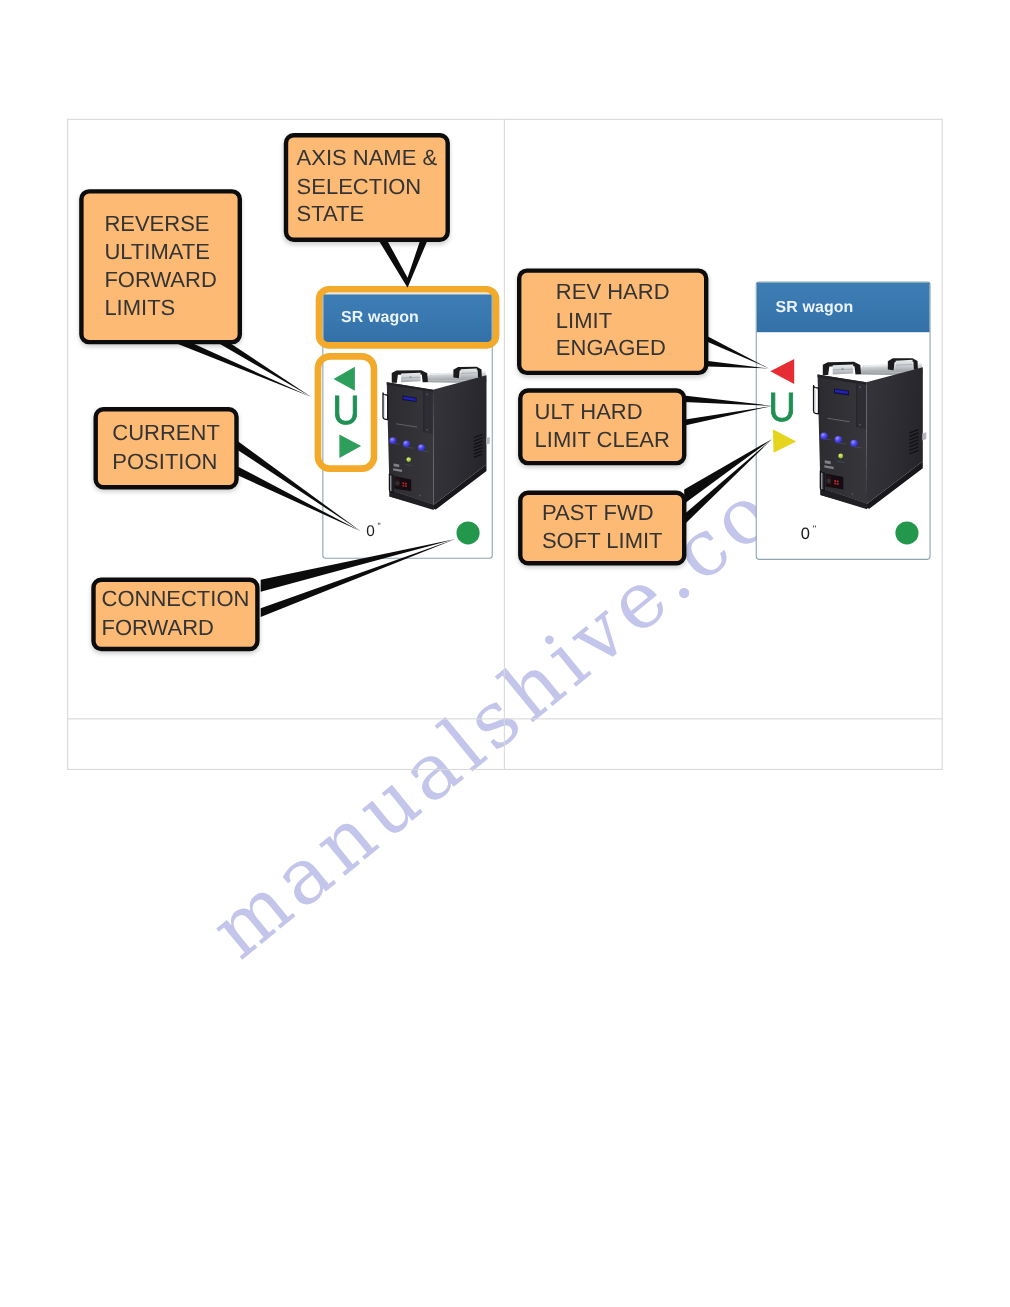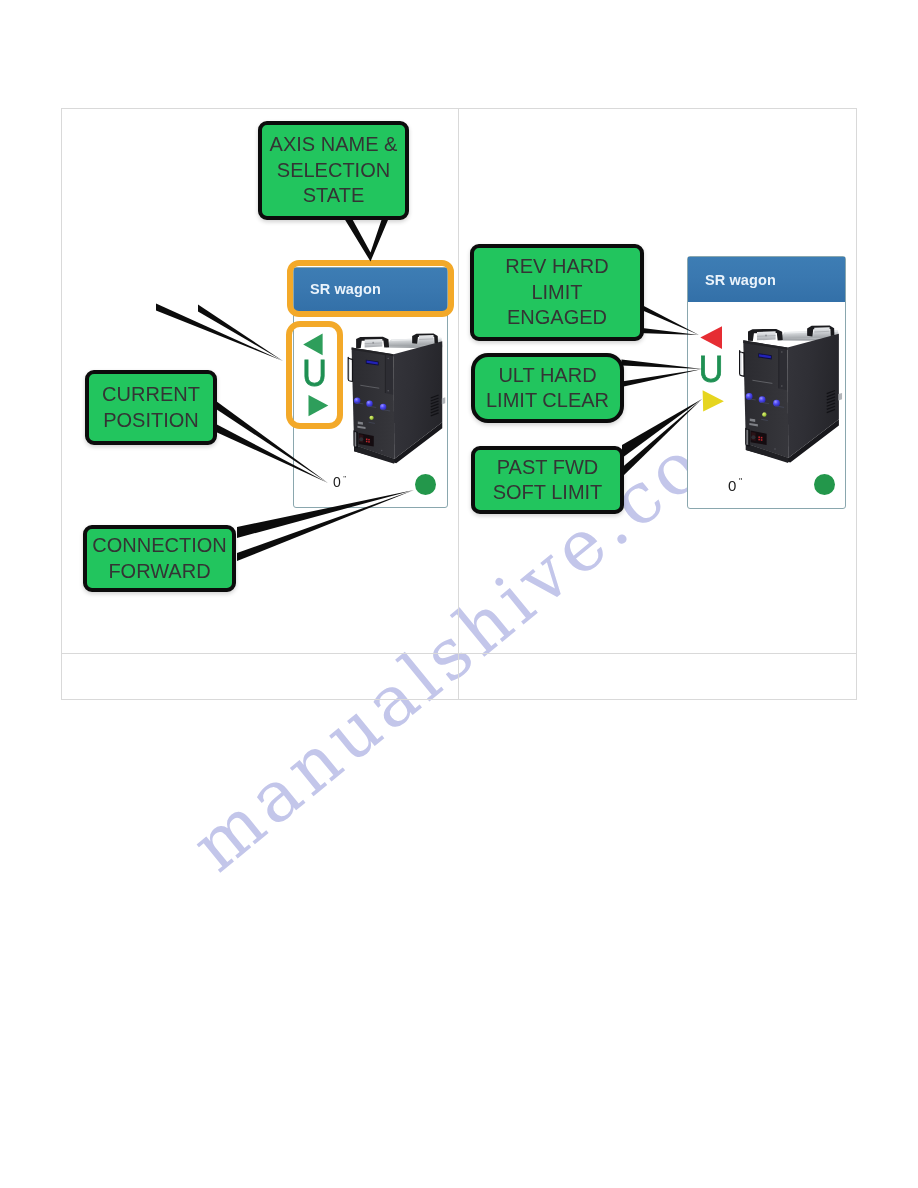"AXIS NAME &" .co { background: #22c55e -> #fdba74; text-align: center -> none }
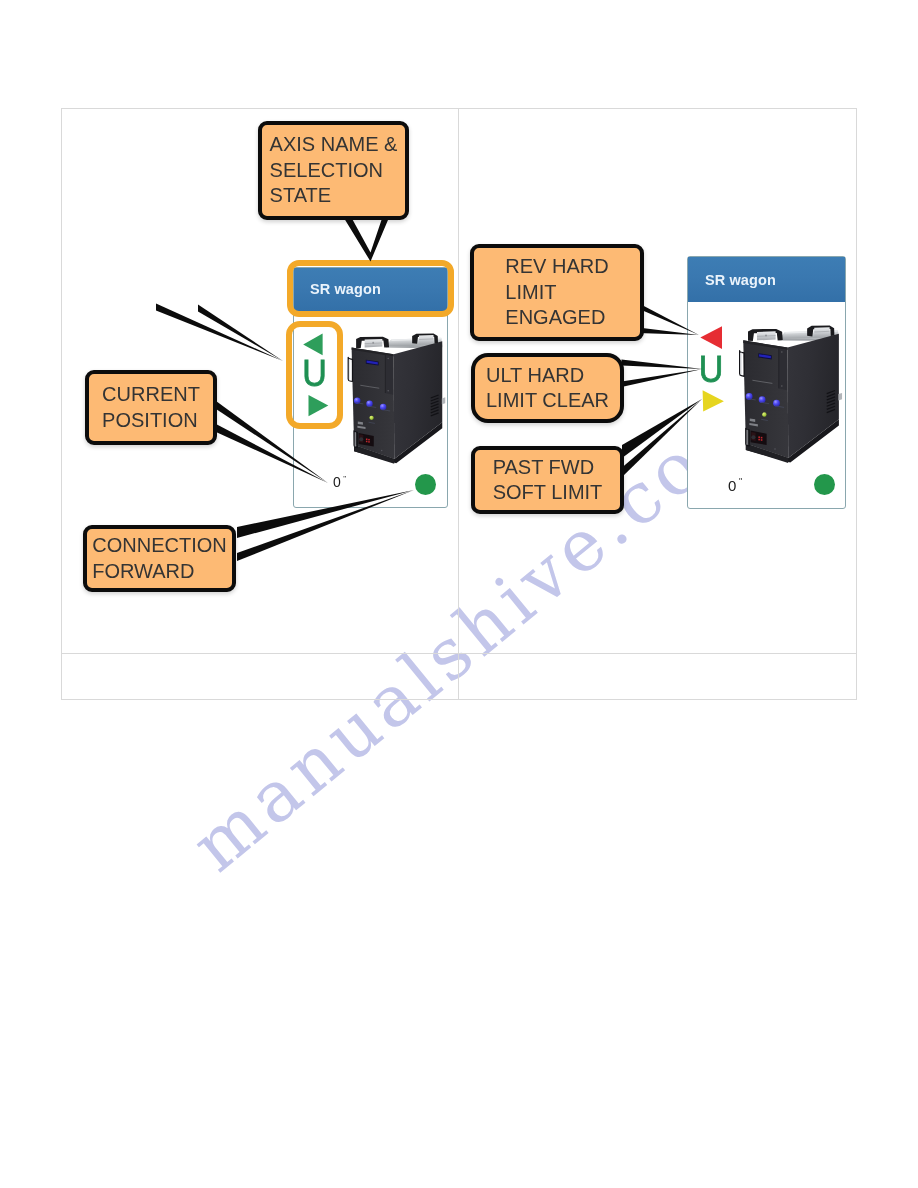"REVERSE" div.co { html: none -> <div> <span>REVERSE ULTIMATE FORWARD LIMITS</span> </div> }
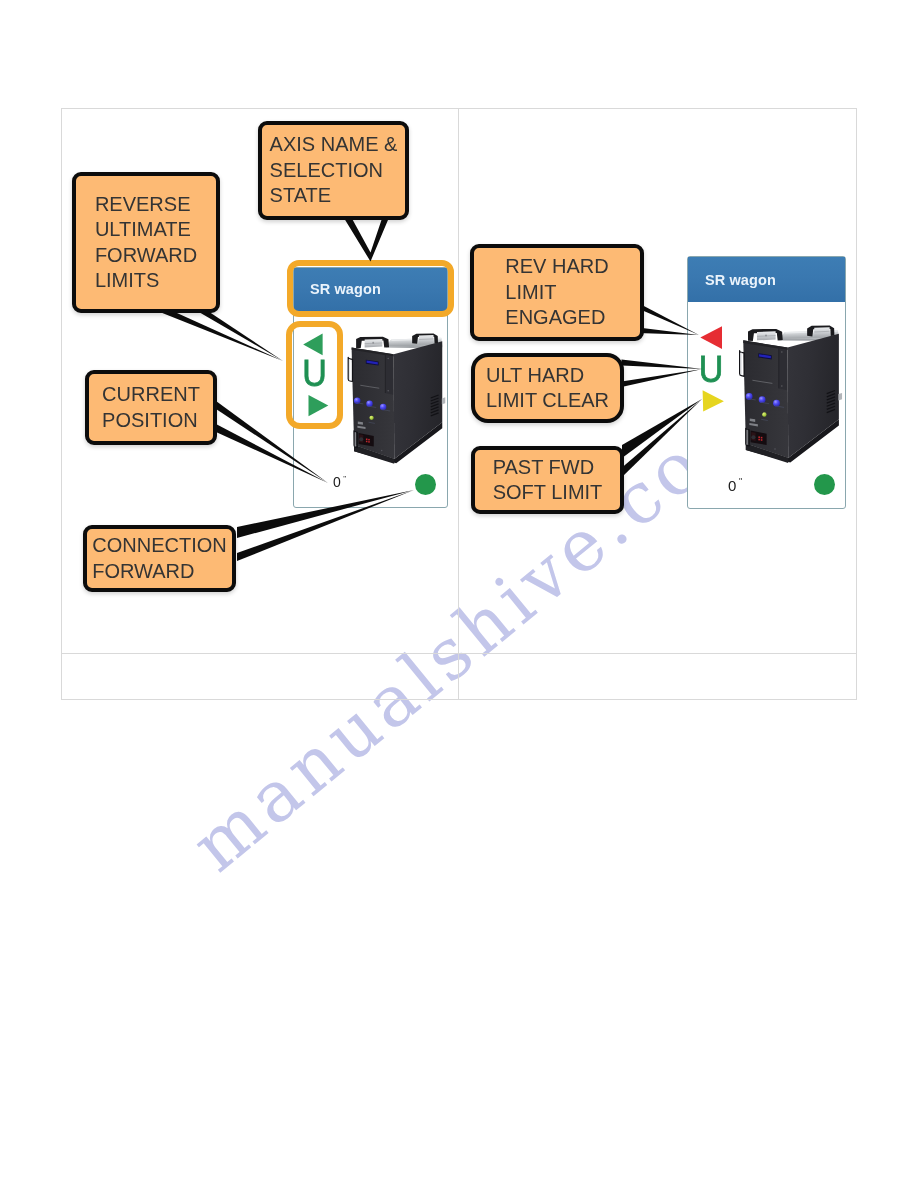"ULT HARD" div.co { border-radius: 17px -> none }
